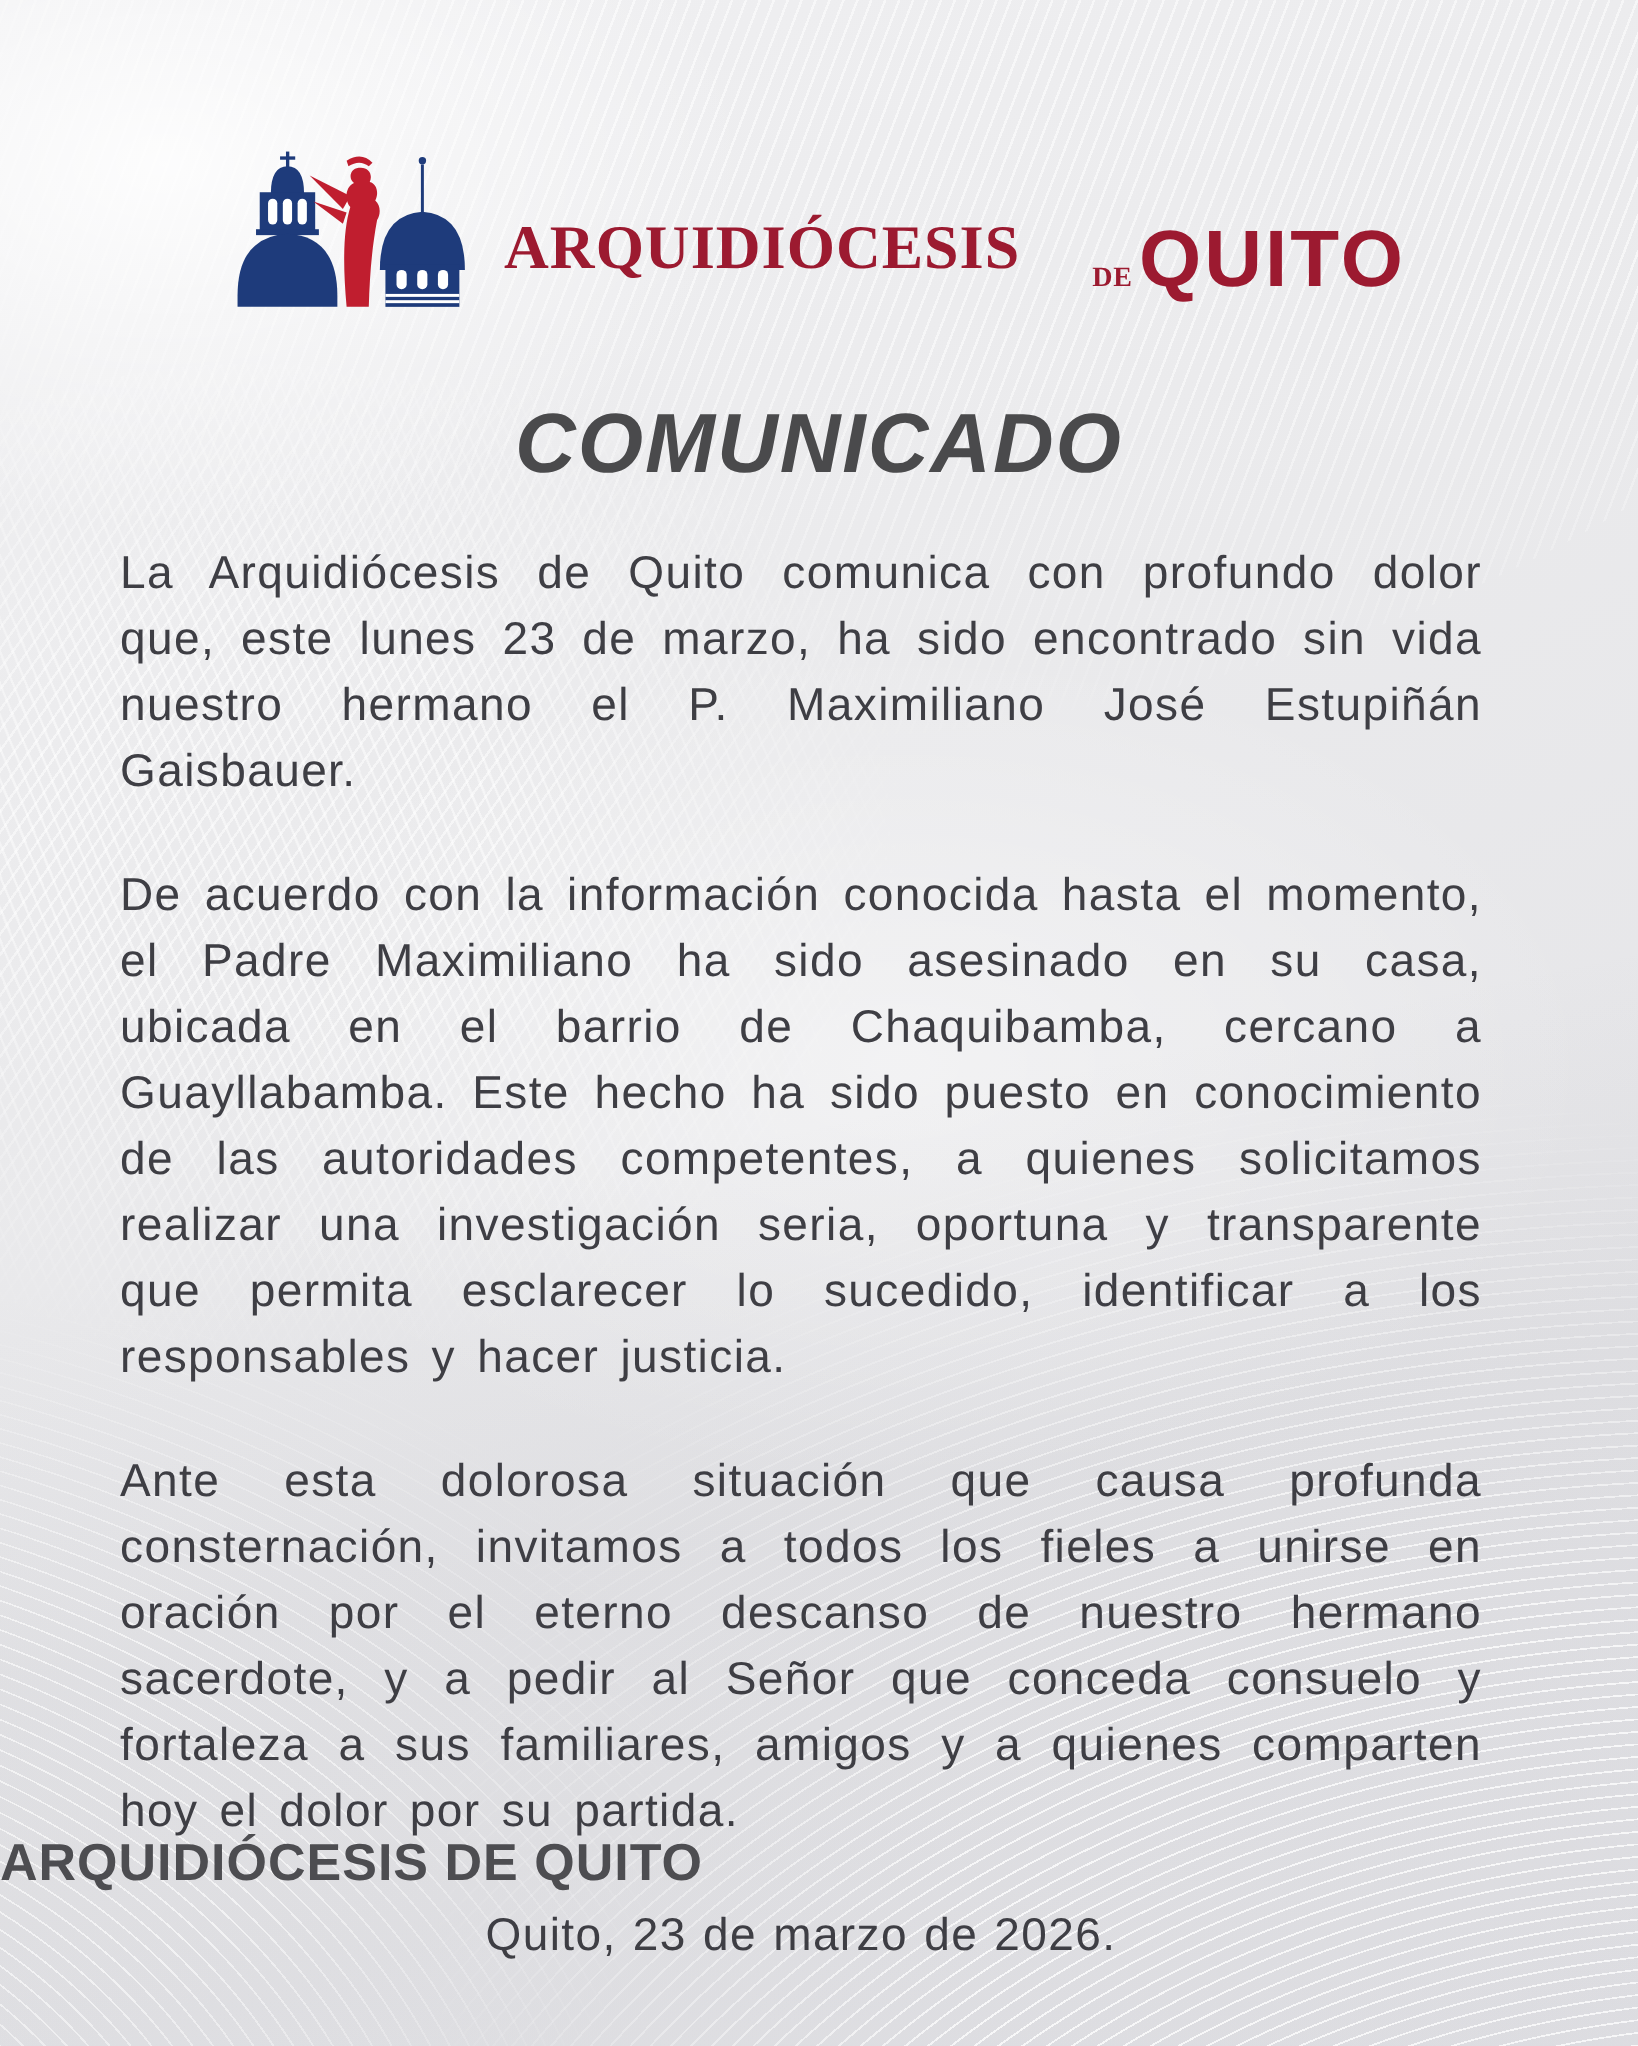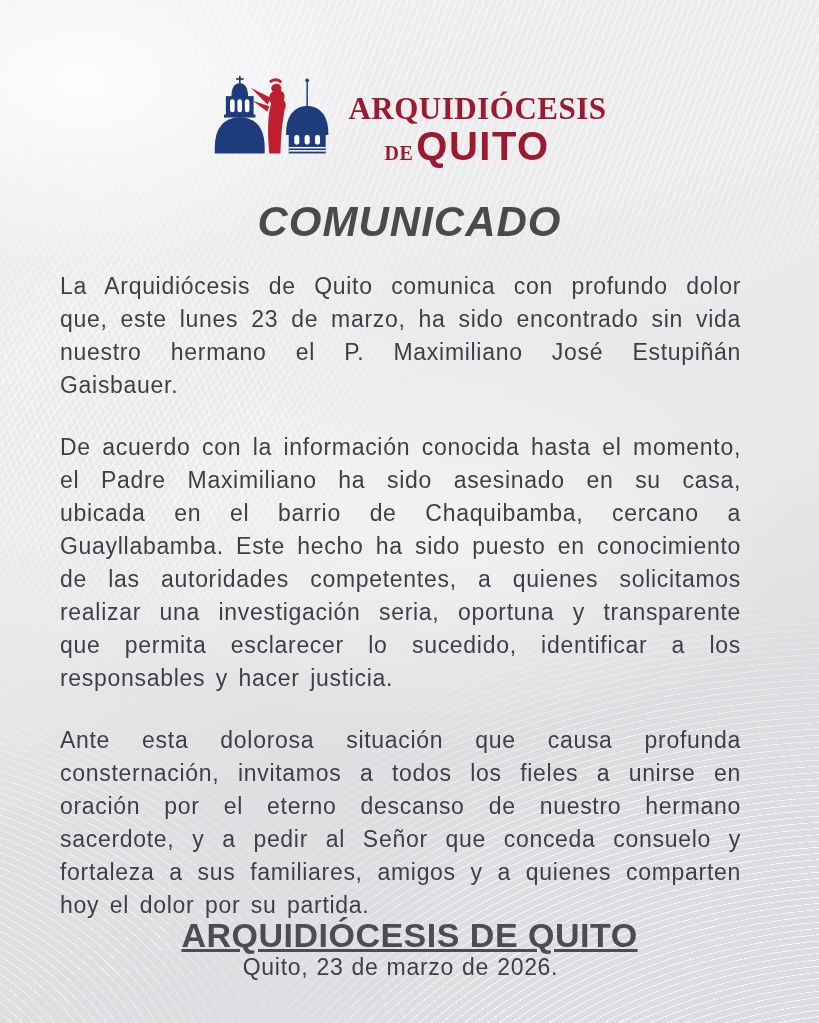"ARQUIDIÓCESIS" .logo-text { flex-direction: column -> row }
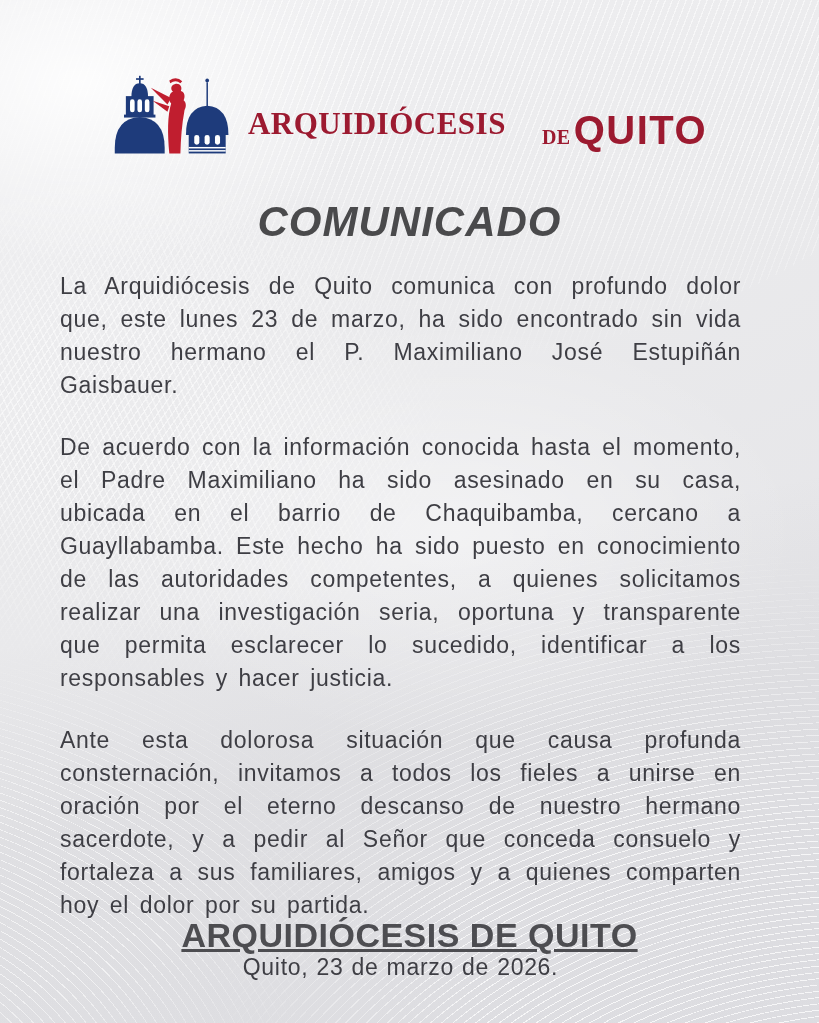"DE" .logo-de { font-size: 20px -> 14px }
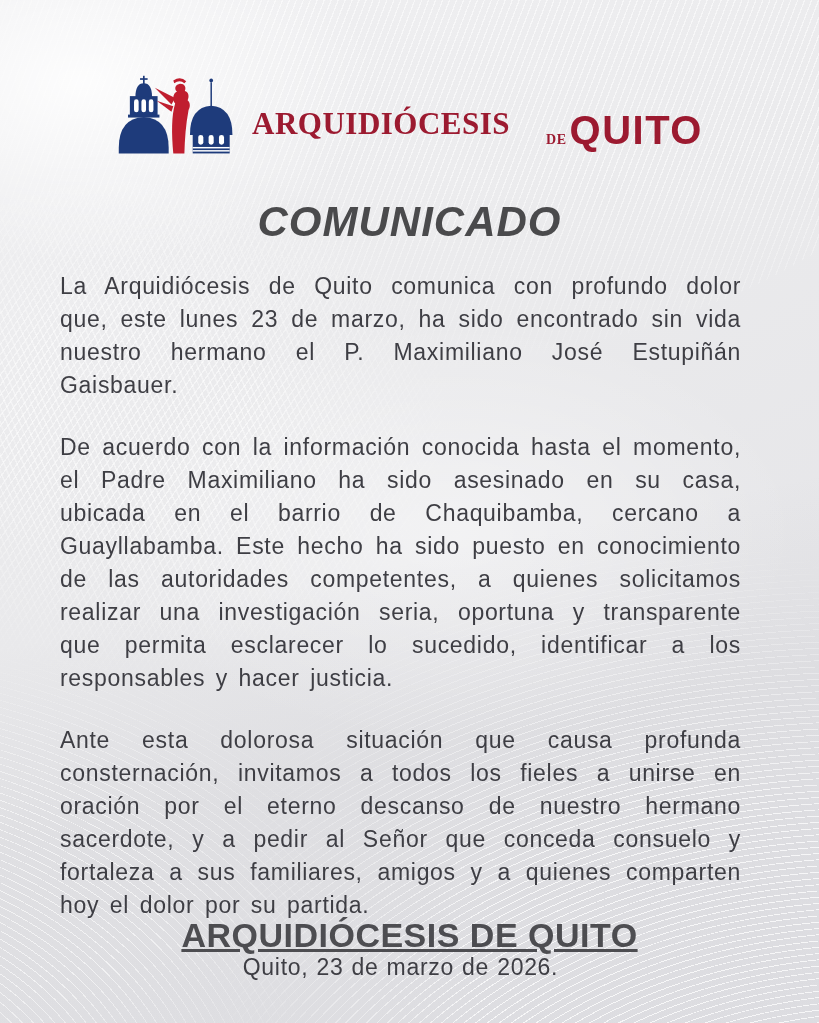"ARQUIDIÓCESIS DE QUITO" .doc-footer { font-size: 34px -> 26px; text-align: center -> left; text-decoration: underline -> none }
